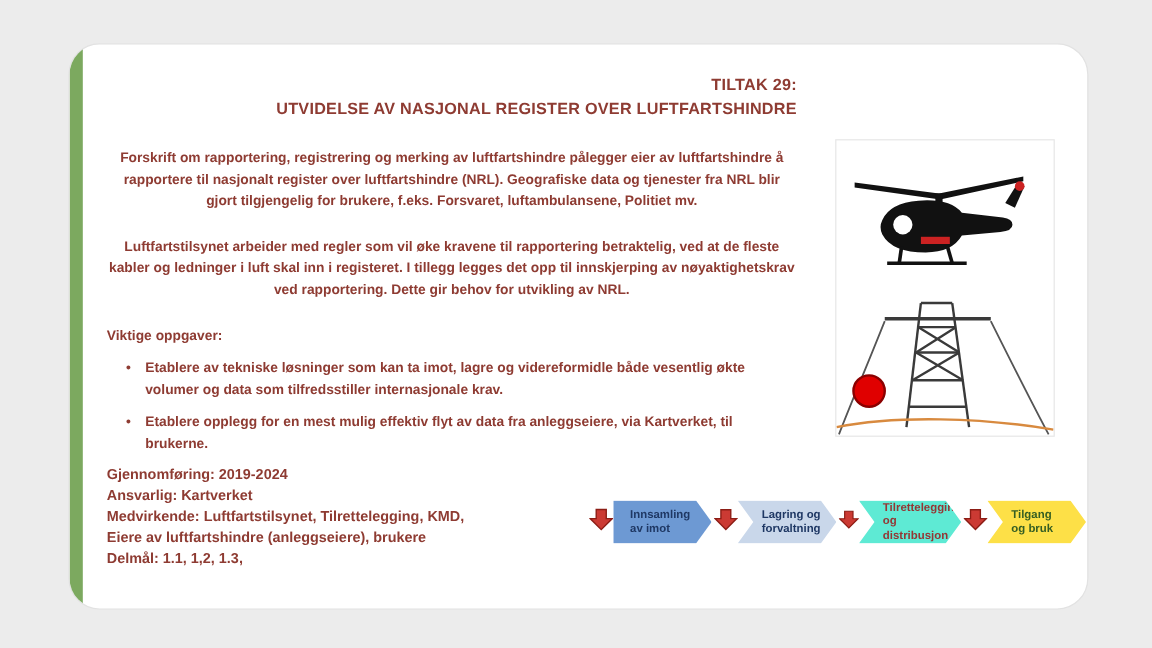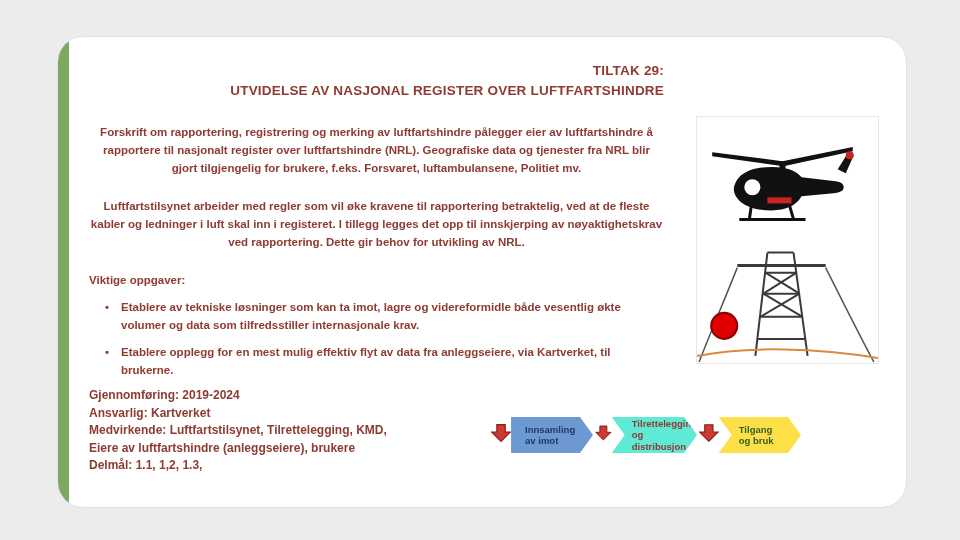"Lagring og" div.process-col { html: none -> <div> <svg> <path></path> </svg> <div> <span>Lagring og</span> <span>forvaltning</span> </div> </div> }
